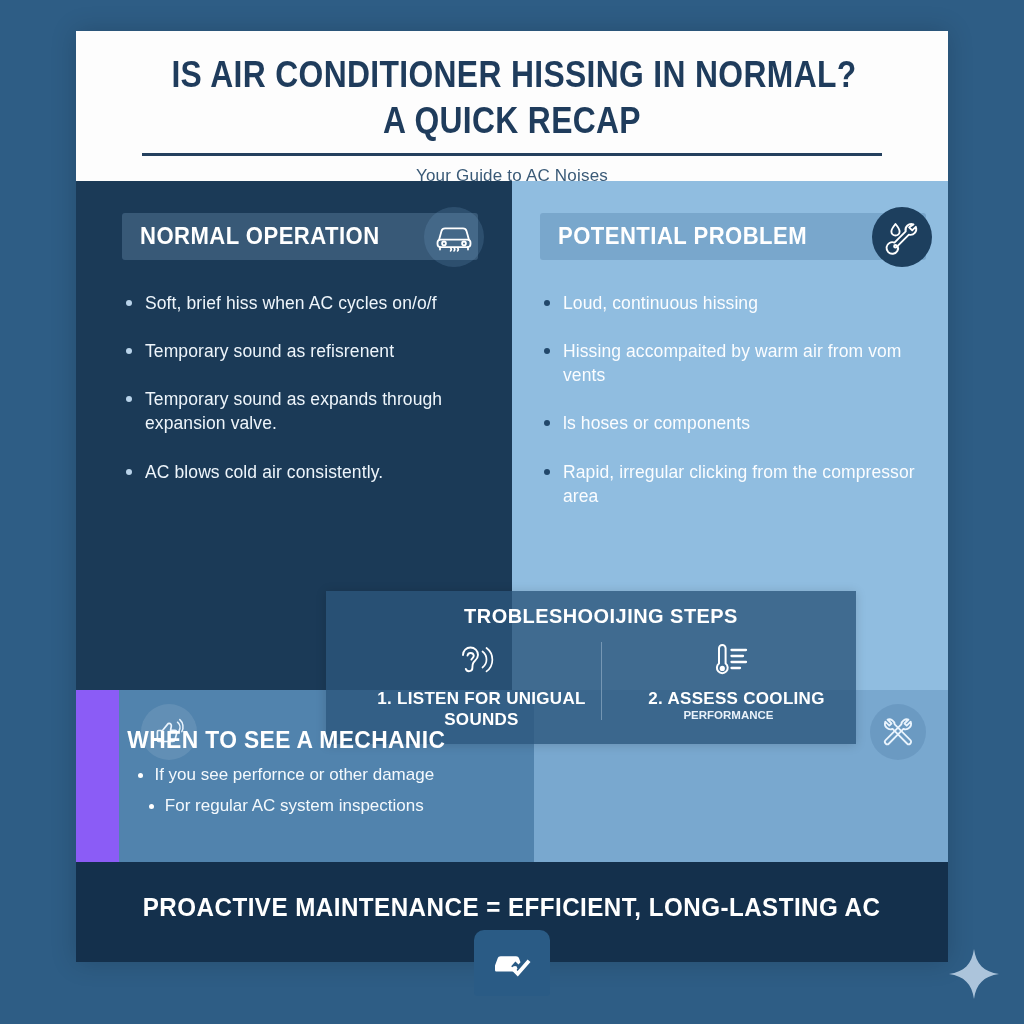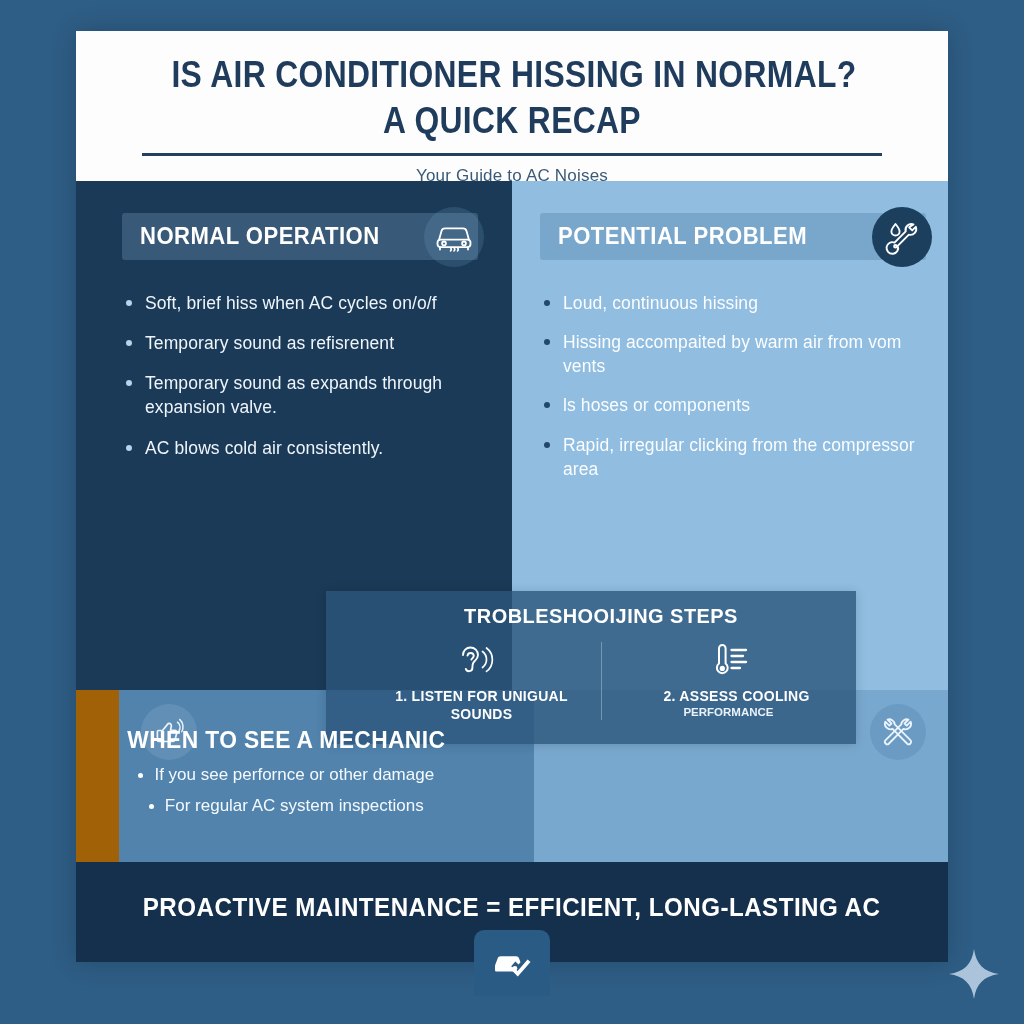"IS AIR CONDITIONER HISSING IN" #card { background: #a16207 -> #8b5cf6 }
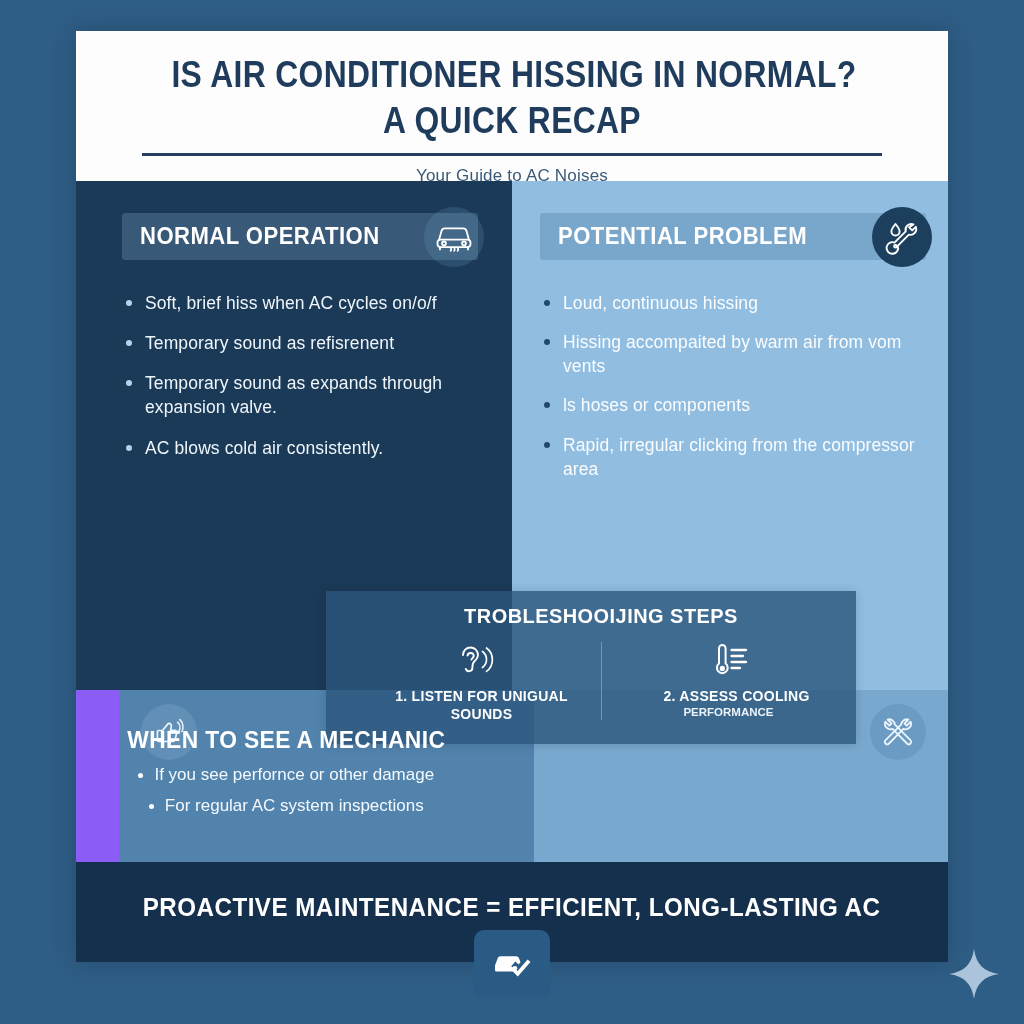"Soft, brief hiss when AC" ul.bullets li { margin-top: none -> 24px }
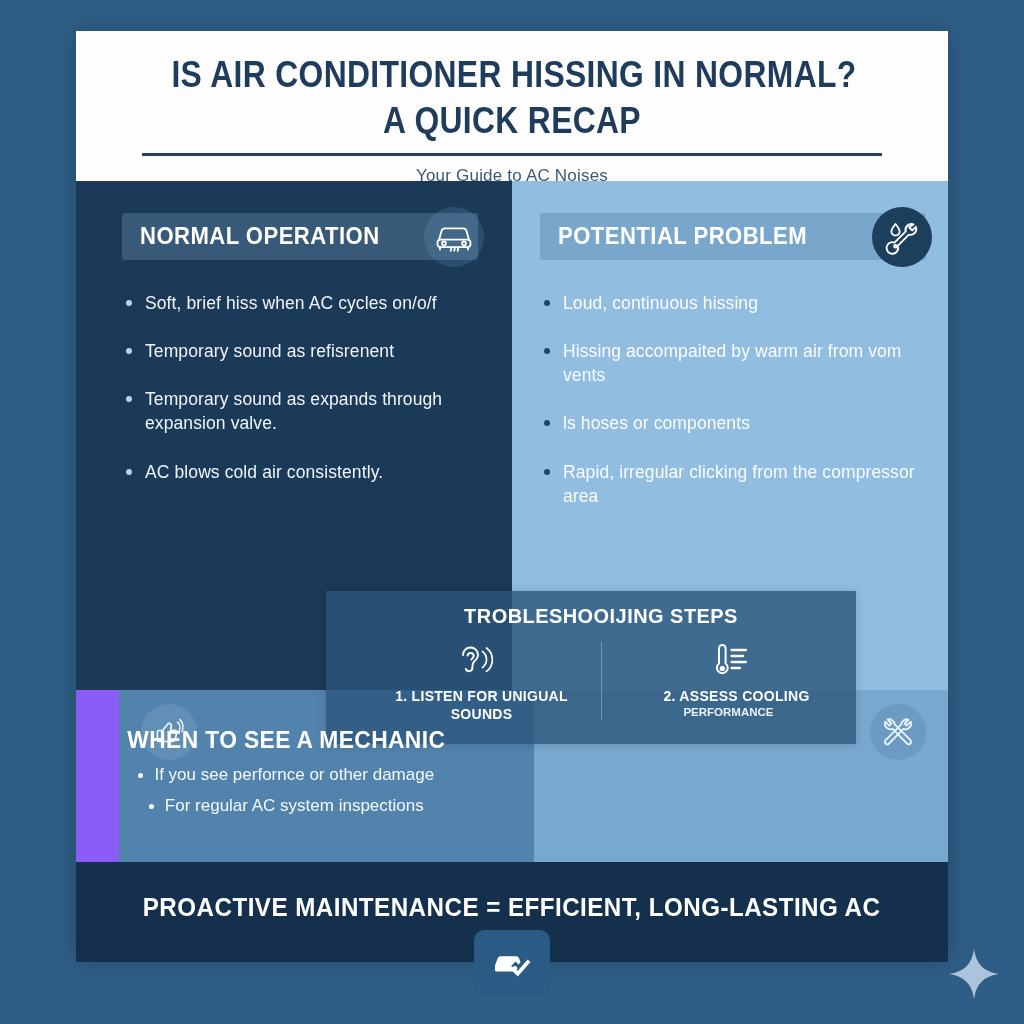"1. LISTEN FOR UNIGUAL SOUNDS" .step .s-label { font-size: 14px -> 17px }
